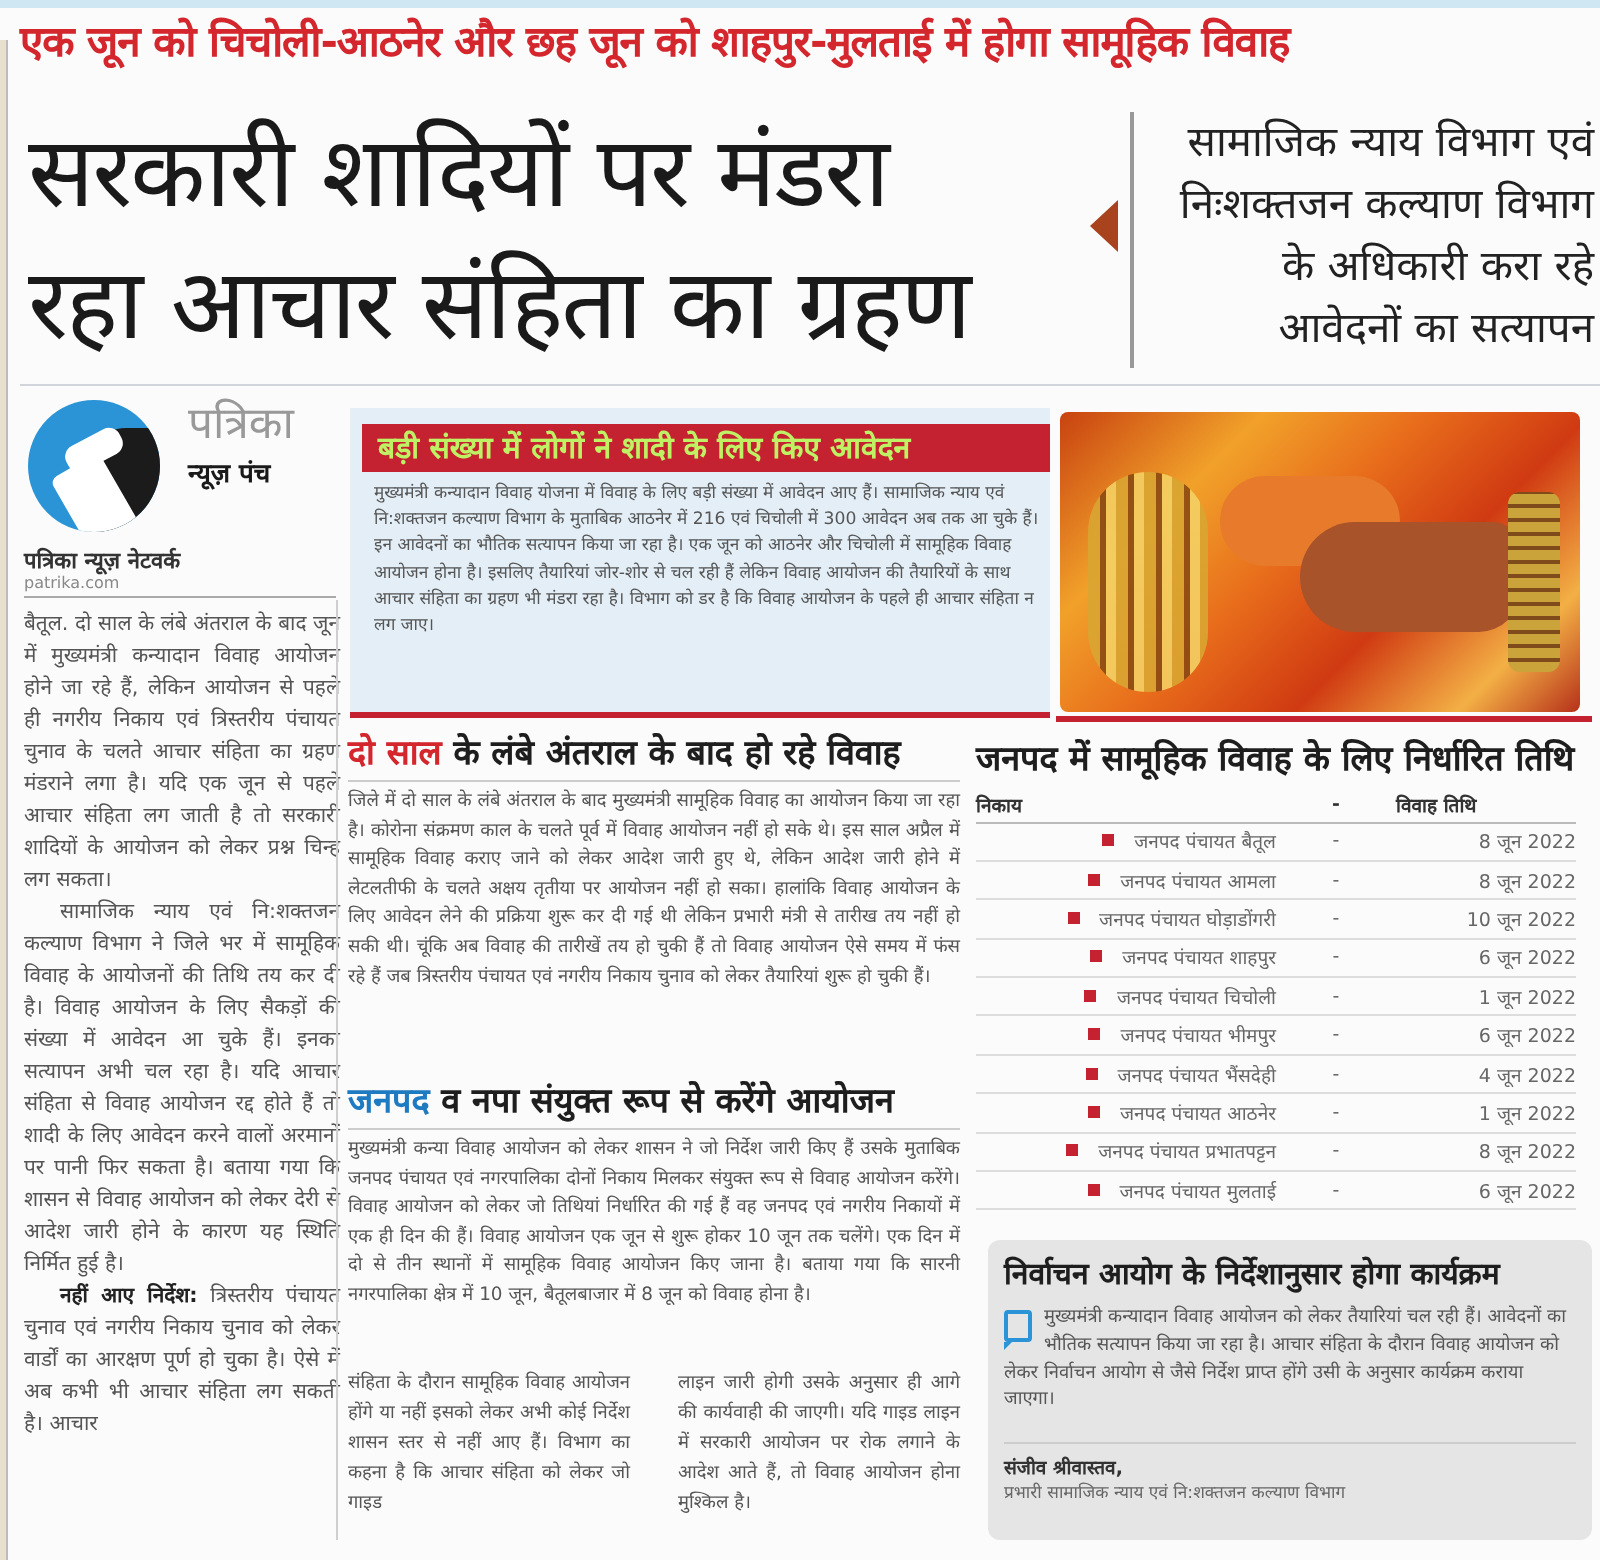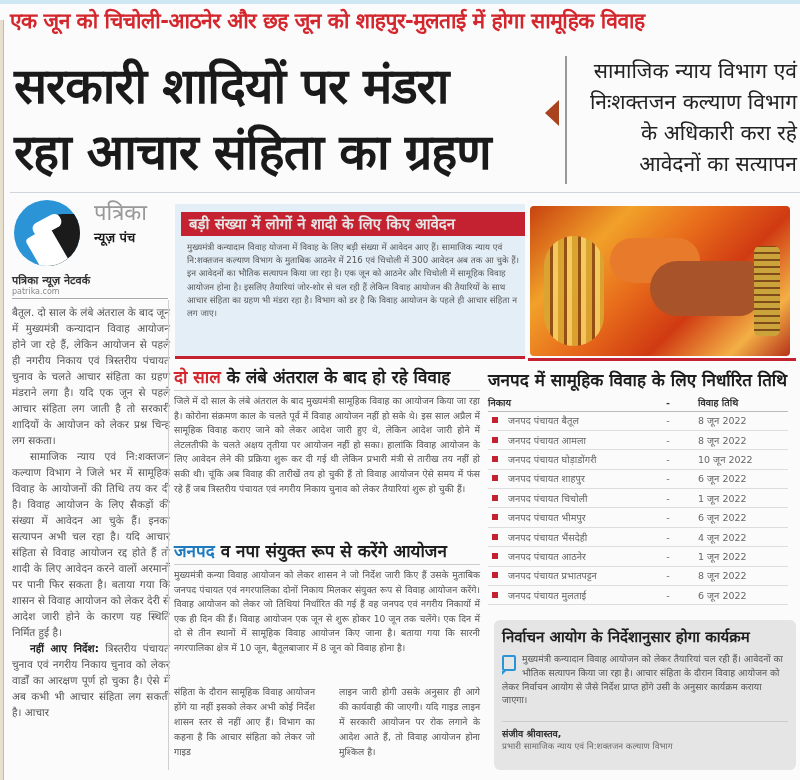"सरकारी शादियों पर मंडरा" .headline { font-weight: bold -> normal }
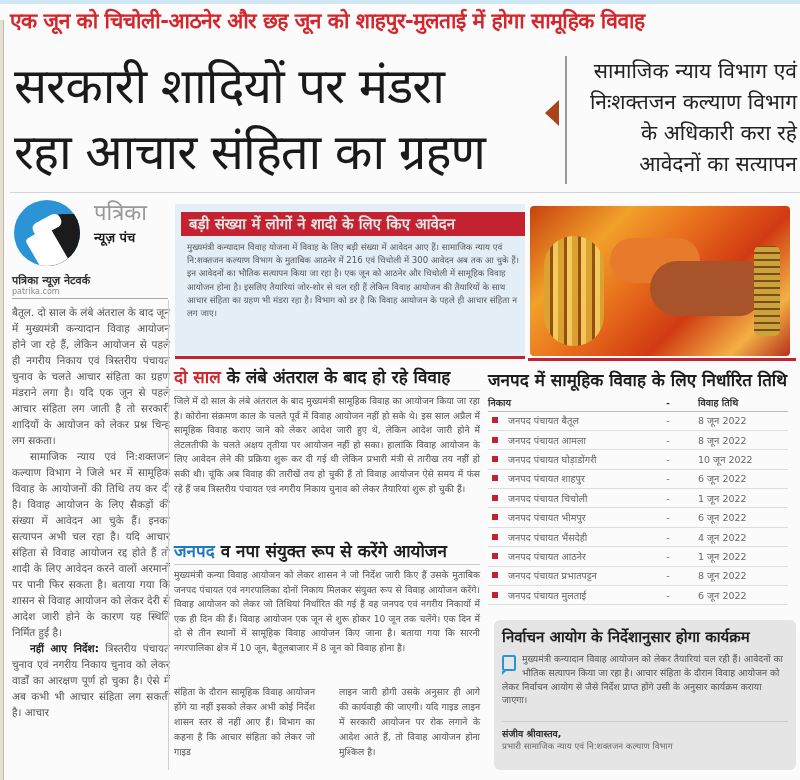"बड़ी संख्या में लोगों ने" .blue-box .bar { color: #e5e5e5 -> #bef264 }
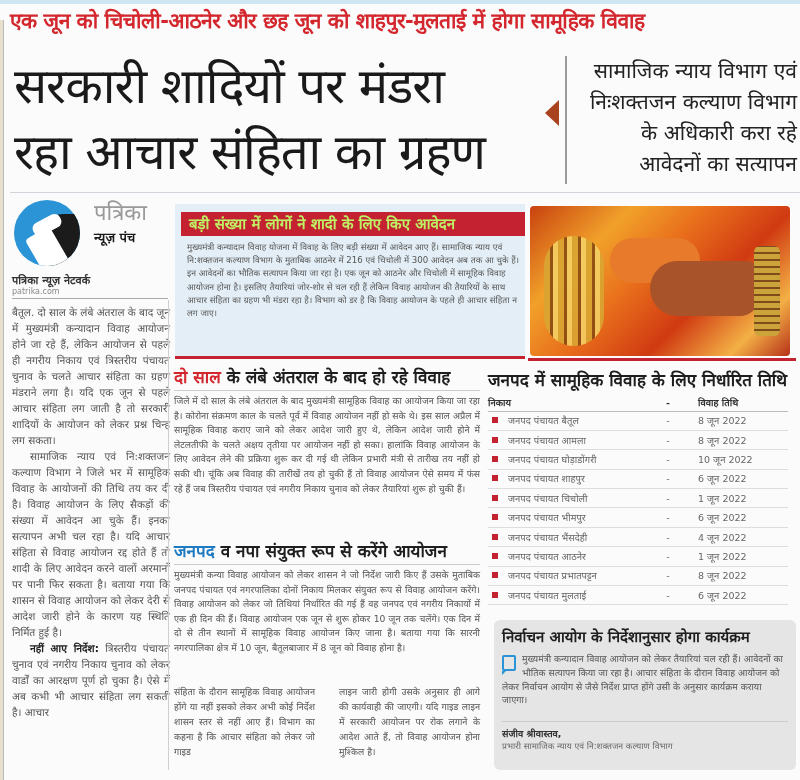"जनपद पंचायत बैतूल" .sched td { text-align: none -> right }
